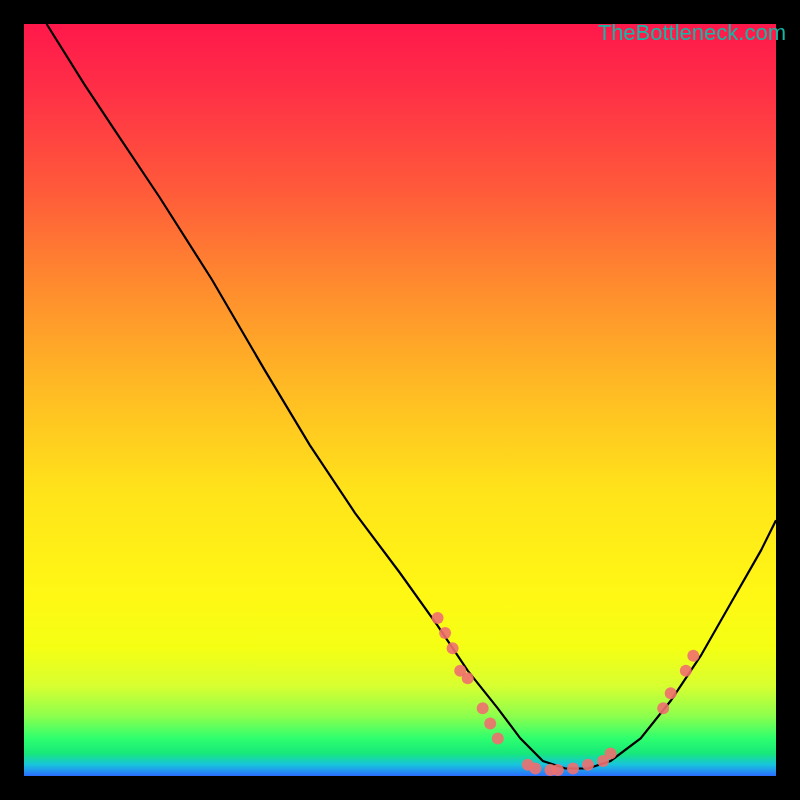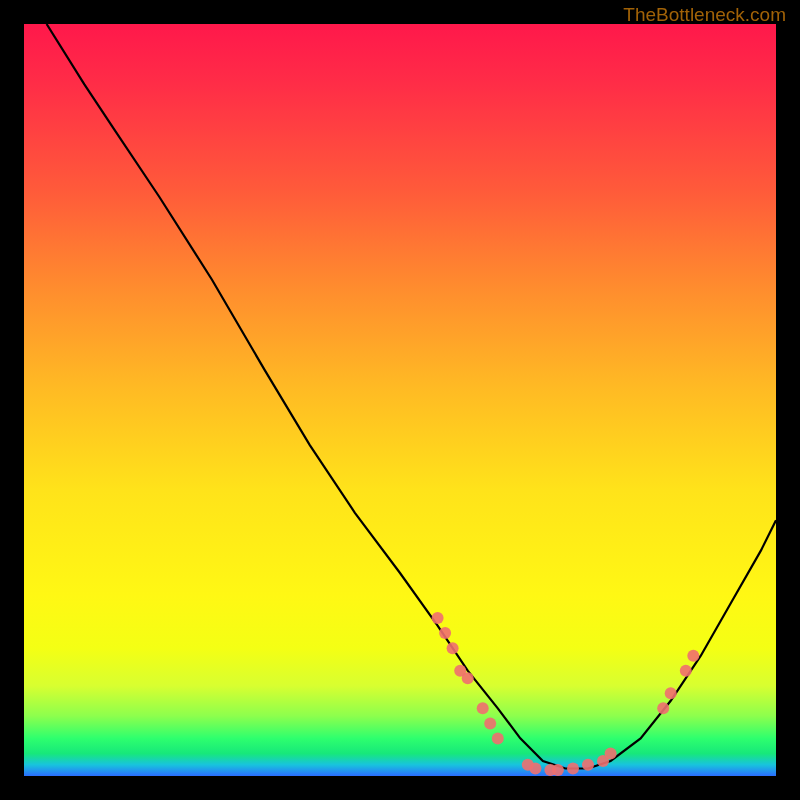"TheBottleneck.com" .watermark { color: #a16207 -> #14b8a6; font-size: 19px -> 22px; top: 4px -> 20px }
